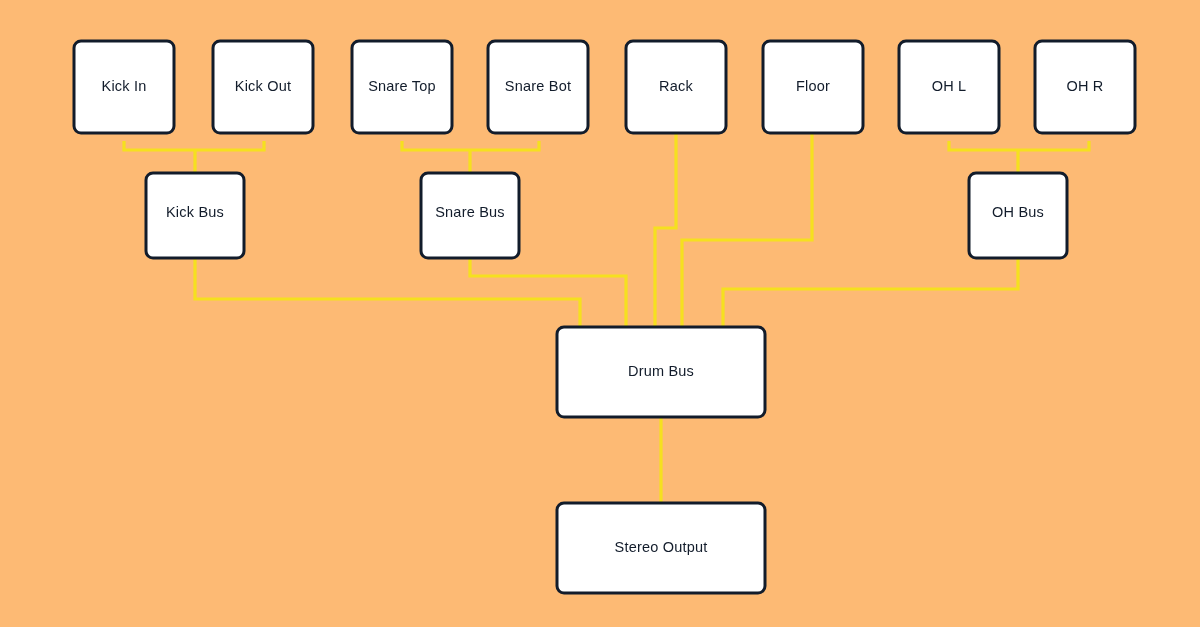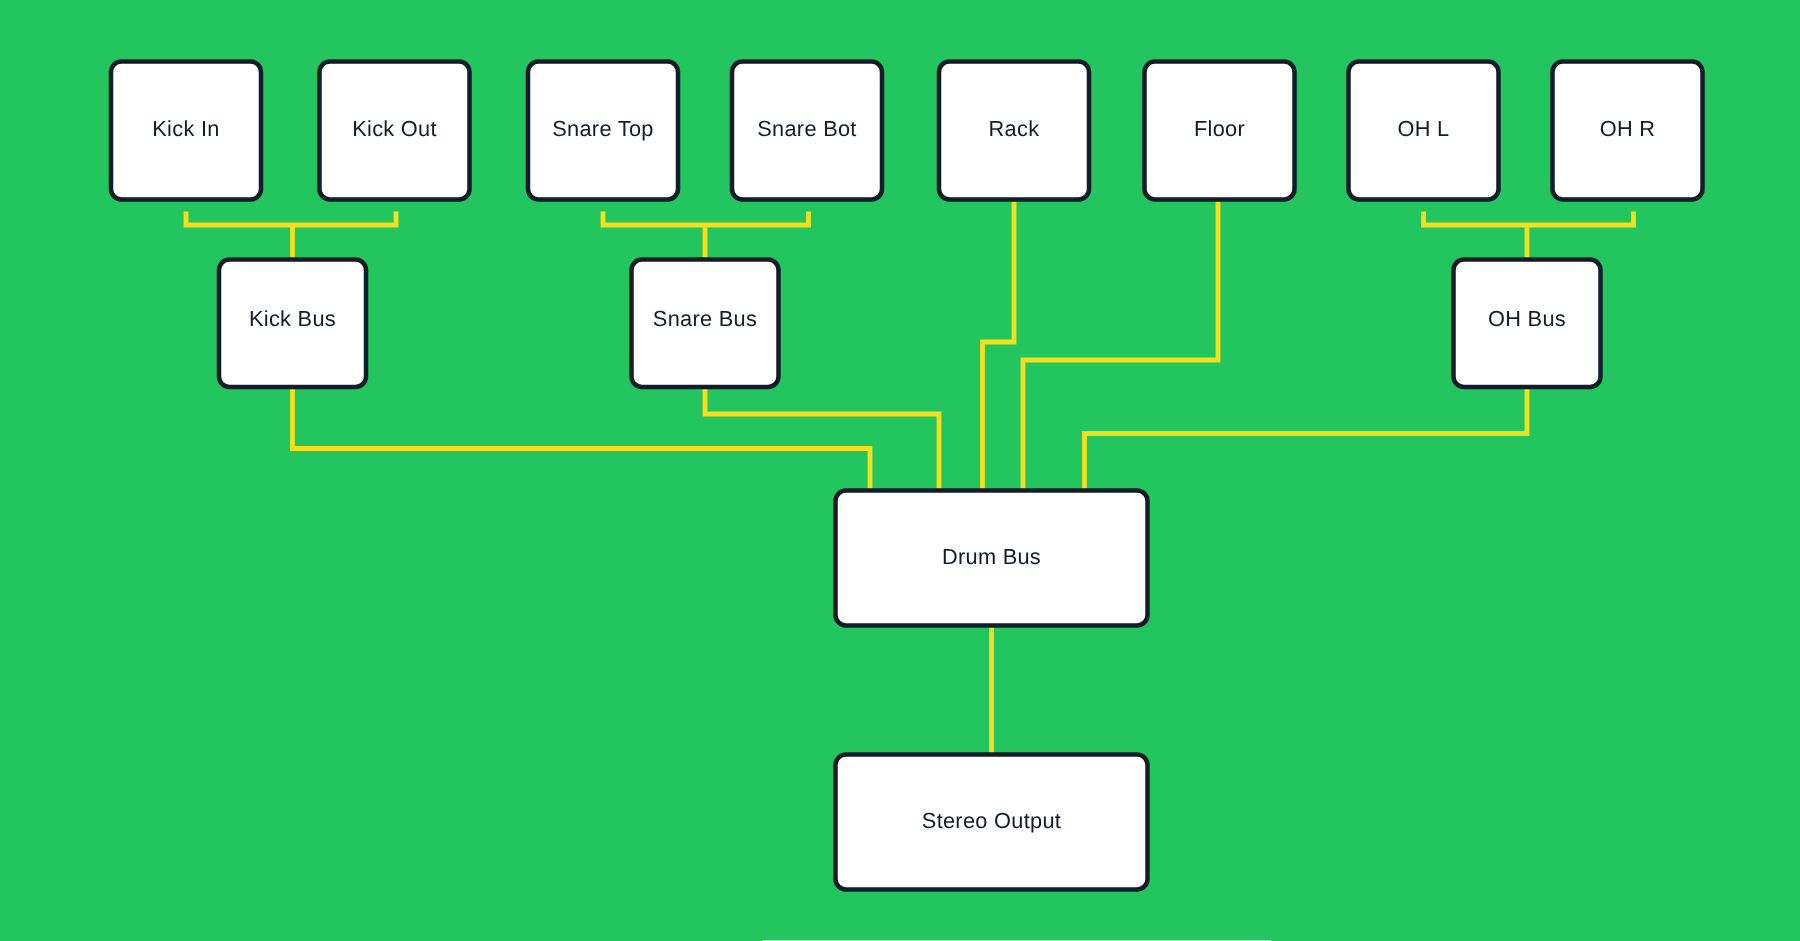"Kick In" #diagram-root { background: #22c55e -> #fdba74 }
